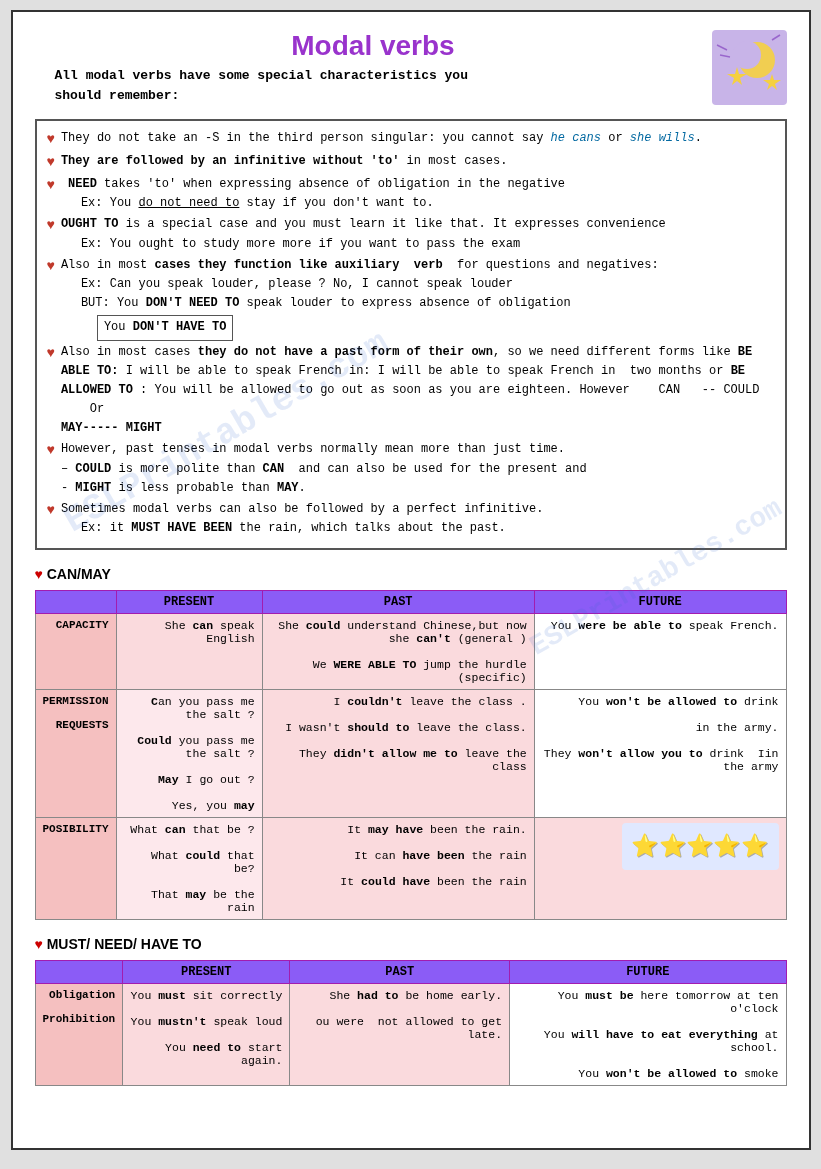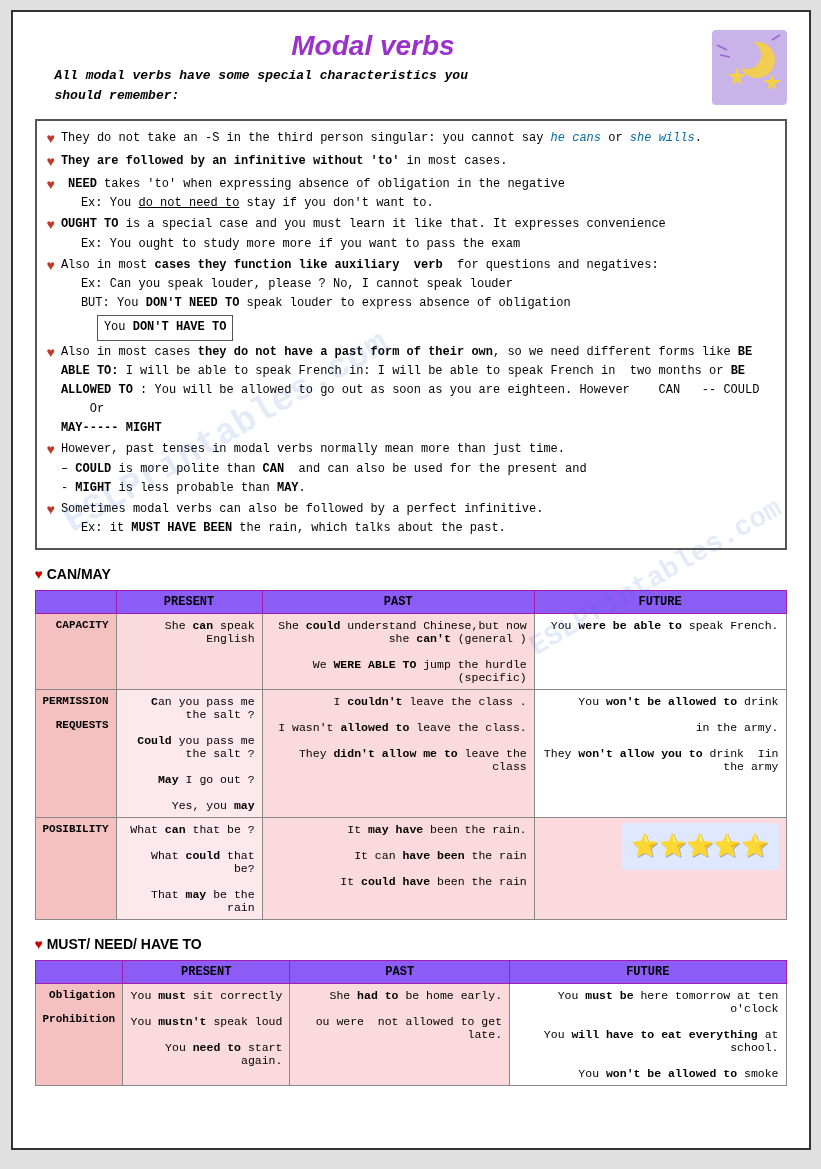"Modal verbs" .header { font-style: italic -> none }
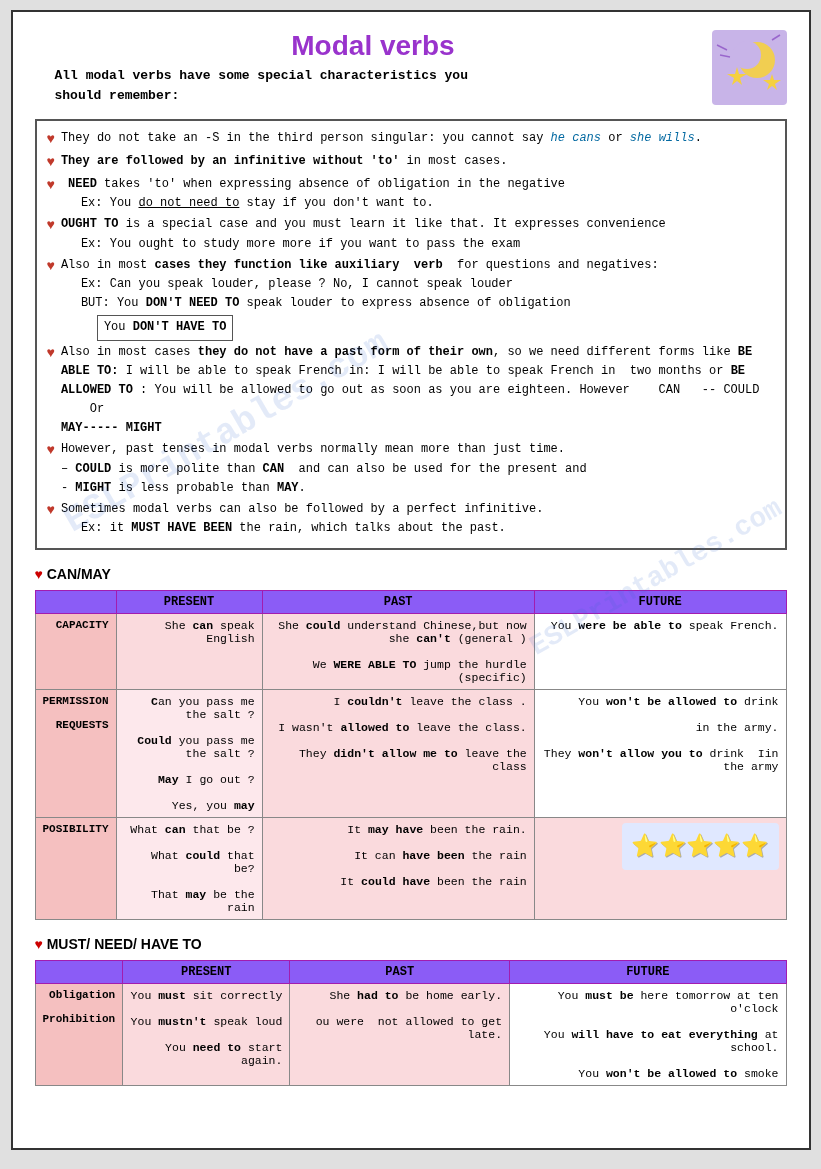"allowed to" span.bold { text: allowed -> should }
